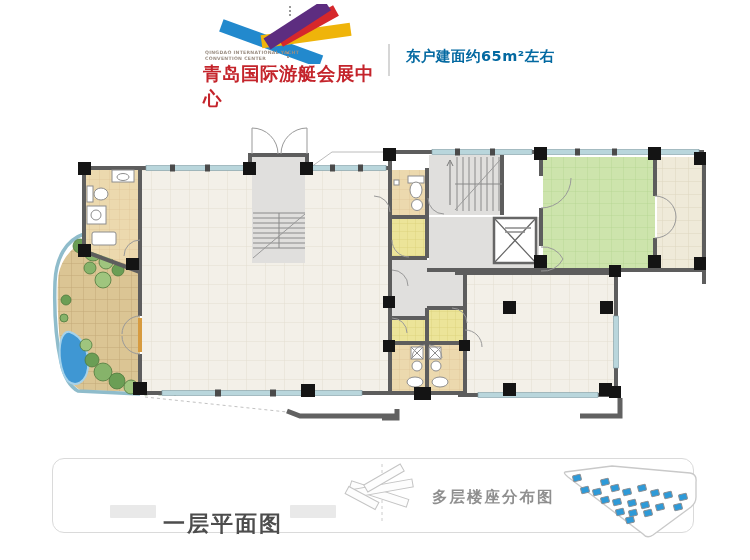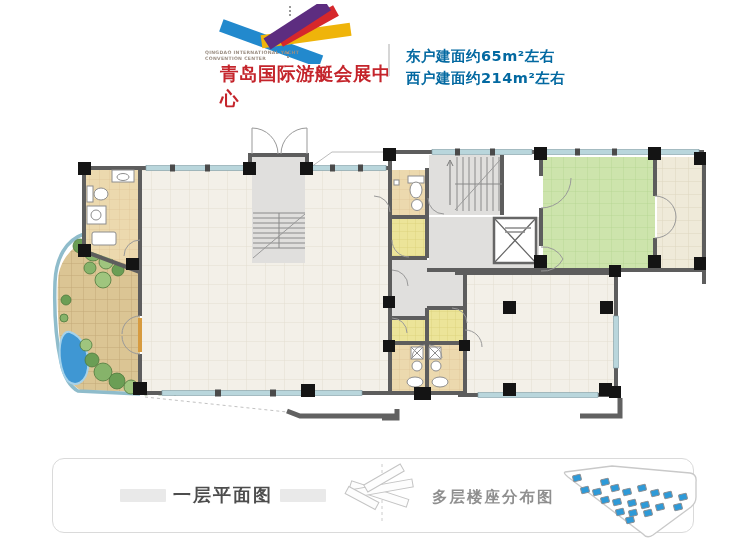"青岛国际游艇会展中心" div.abs { margin-left: 17px -> none }
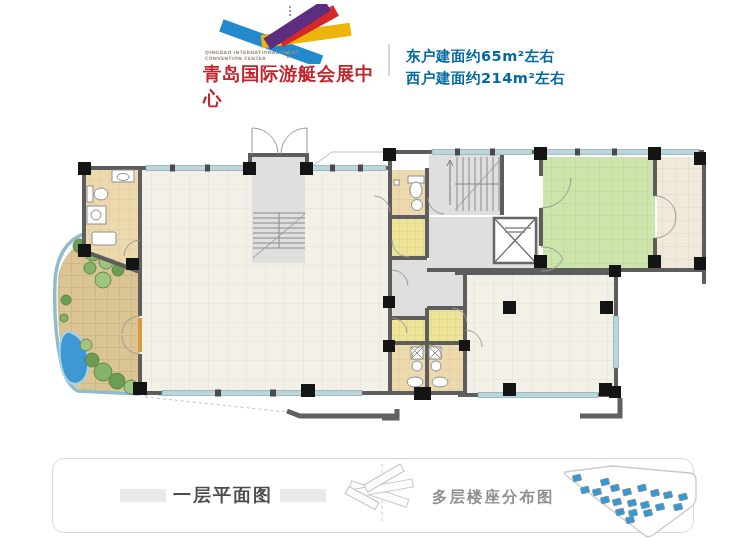"西户建面约214m²左右" div { html: <div>西户建面约214m²左右</div> -> none }
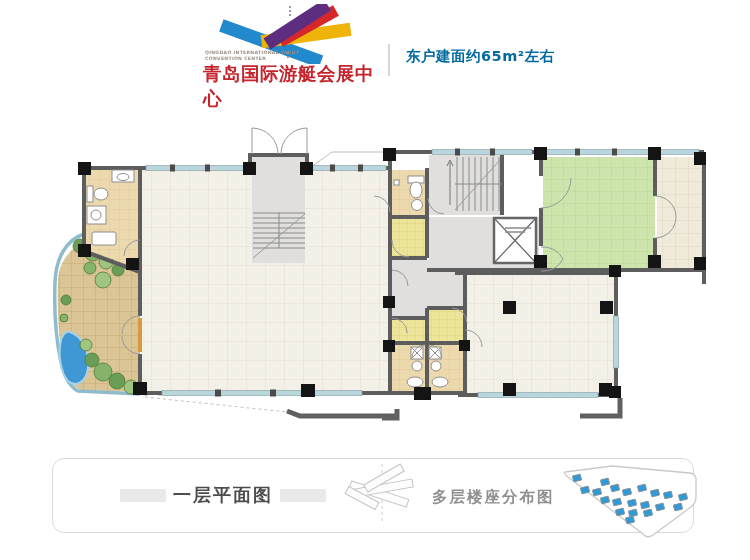"一层平面图" #footer-plan-title { font-size: 18px -> 22px; margin-top: none -> 26px }
